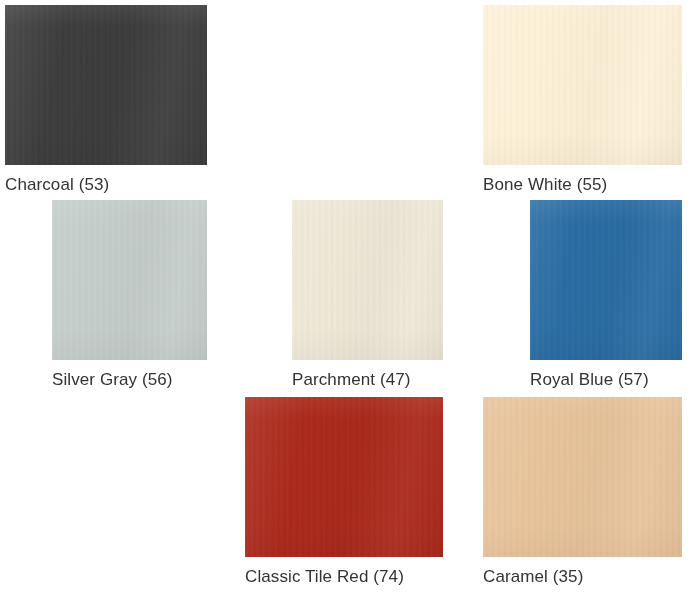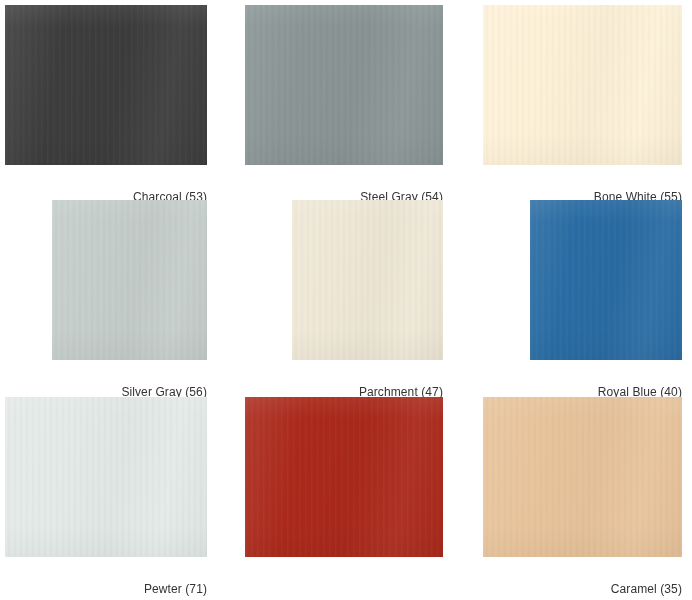"Charcoal (53)" .swatch-label { font-size: 12px -> 17px; margin-top: 24px -> 12px; text-align: right -> left }
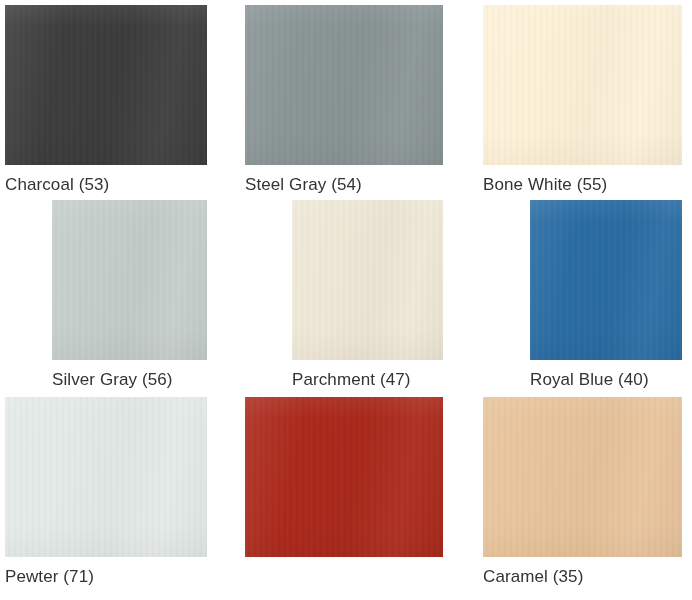"Steel Gray (54)" div.swatch-cell { html: <div> <div></div> <div>Steel Gray (54)</div> </div> -> none }
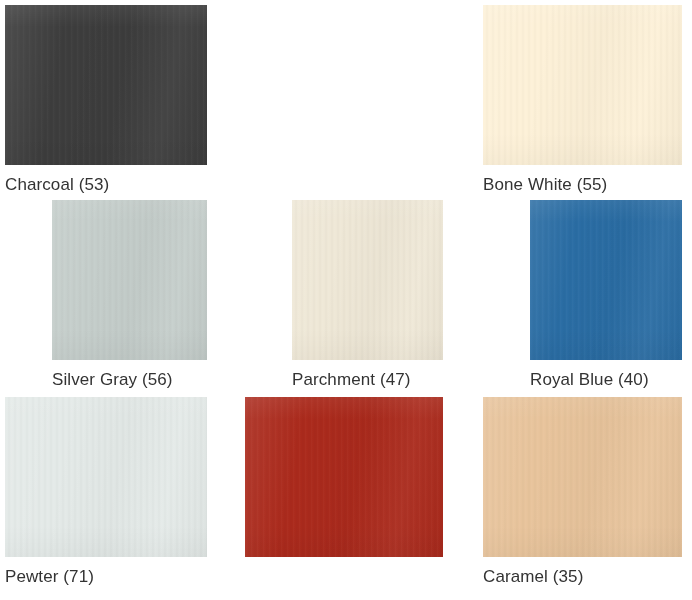"Royal Blue (40)" div.swatch-label { text: 40 -> 57 }
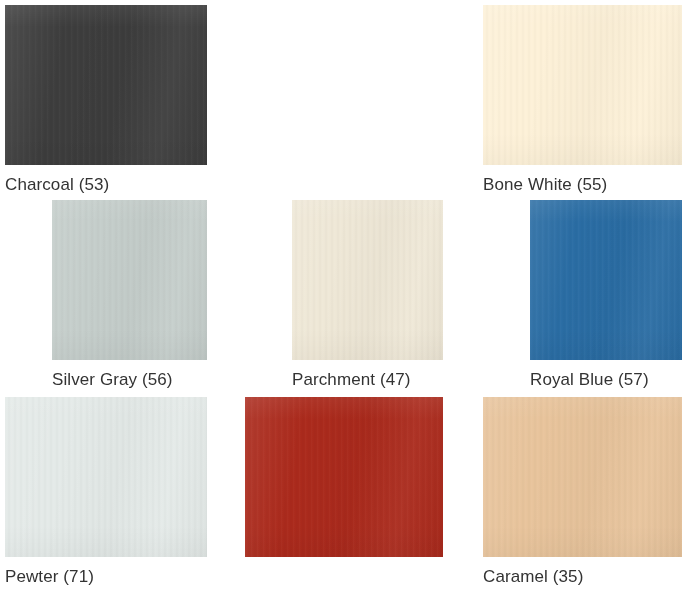"Pewter (71)" div.swatch-cell { html: <div> <div></div> <div>Pewter (71)</div> </div> -> none }
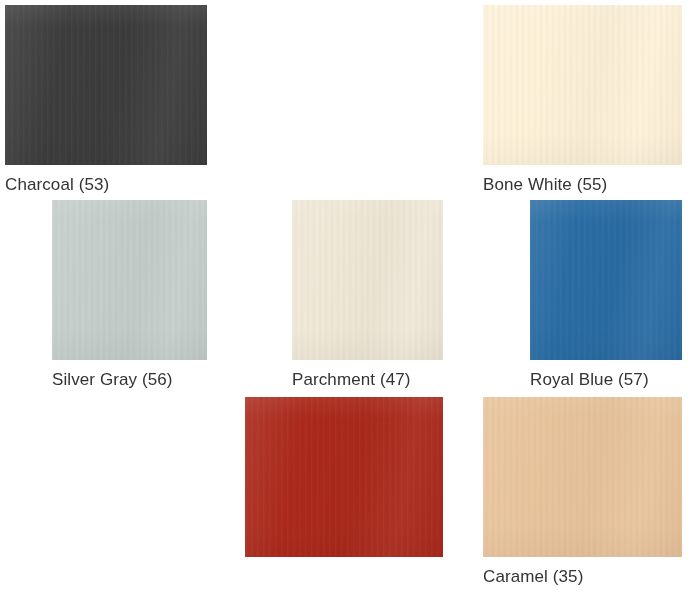"Classic Tile Red (74)" div.swatch-label { html: none -> <div>Classic Tile Red (74)</div> }
